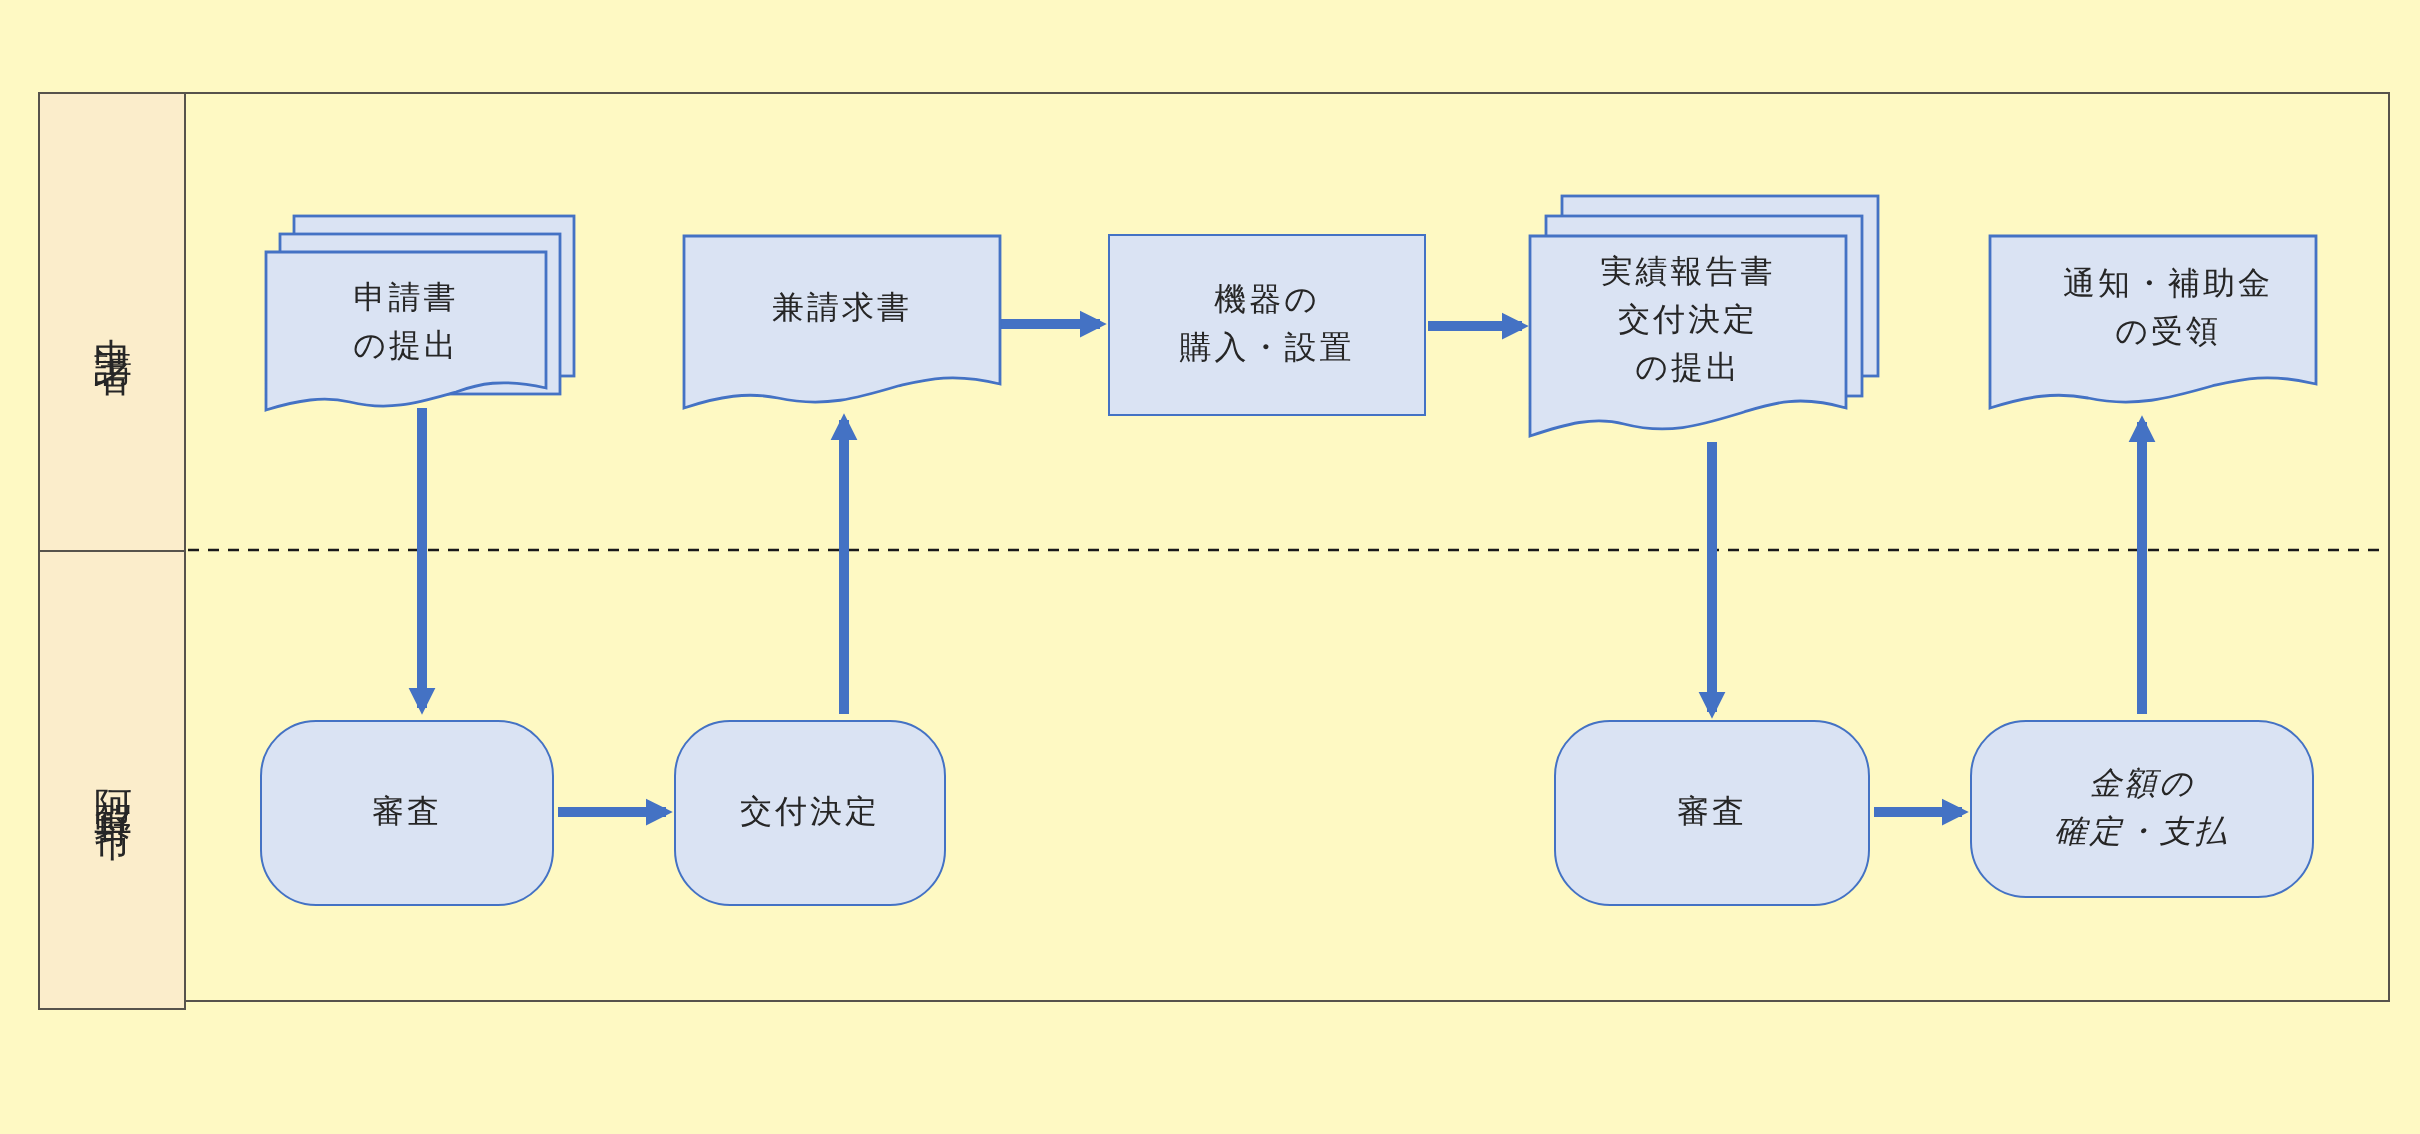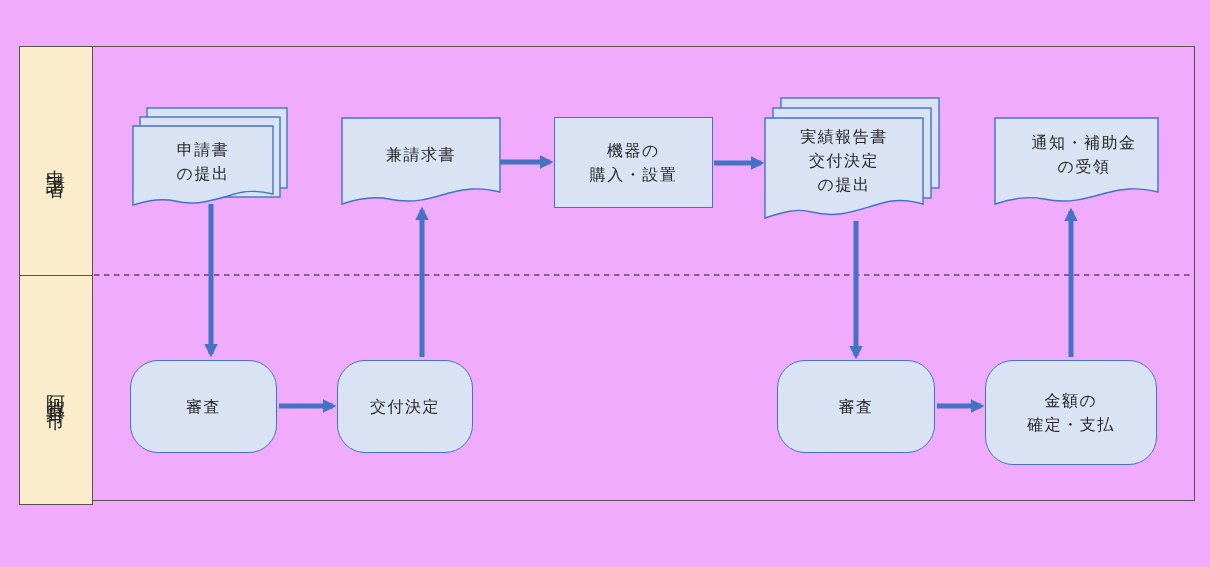"申請書" .canvas { background: #f0abfc -> #fef9c3 }
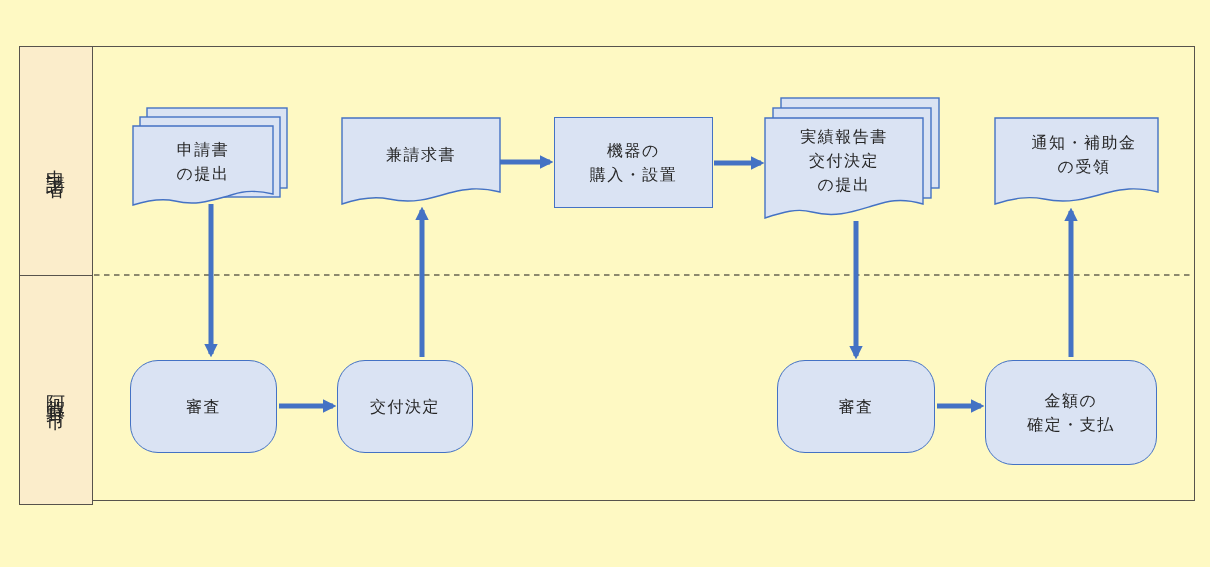"金額の" .n-payment { font-style: none -> italic; height: 105px -> 89px }
